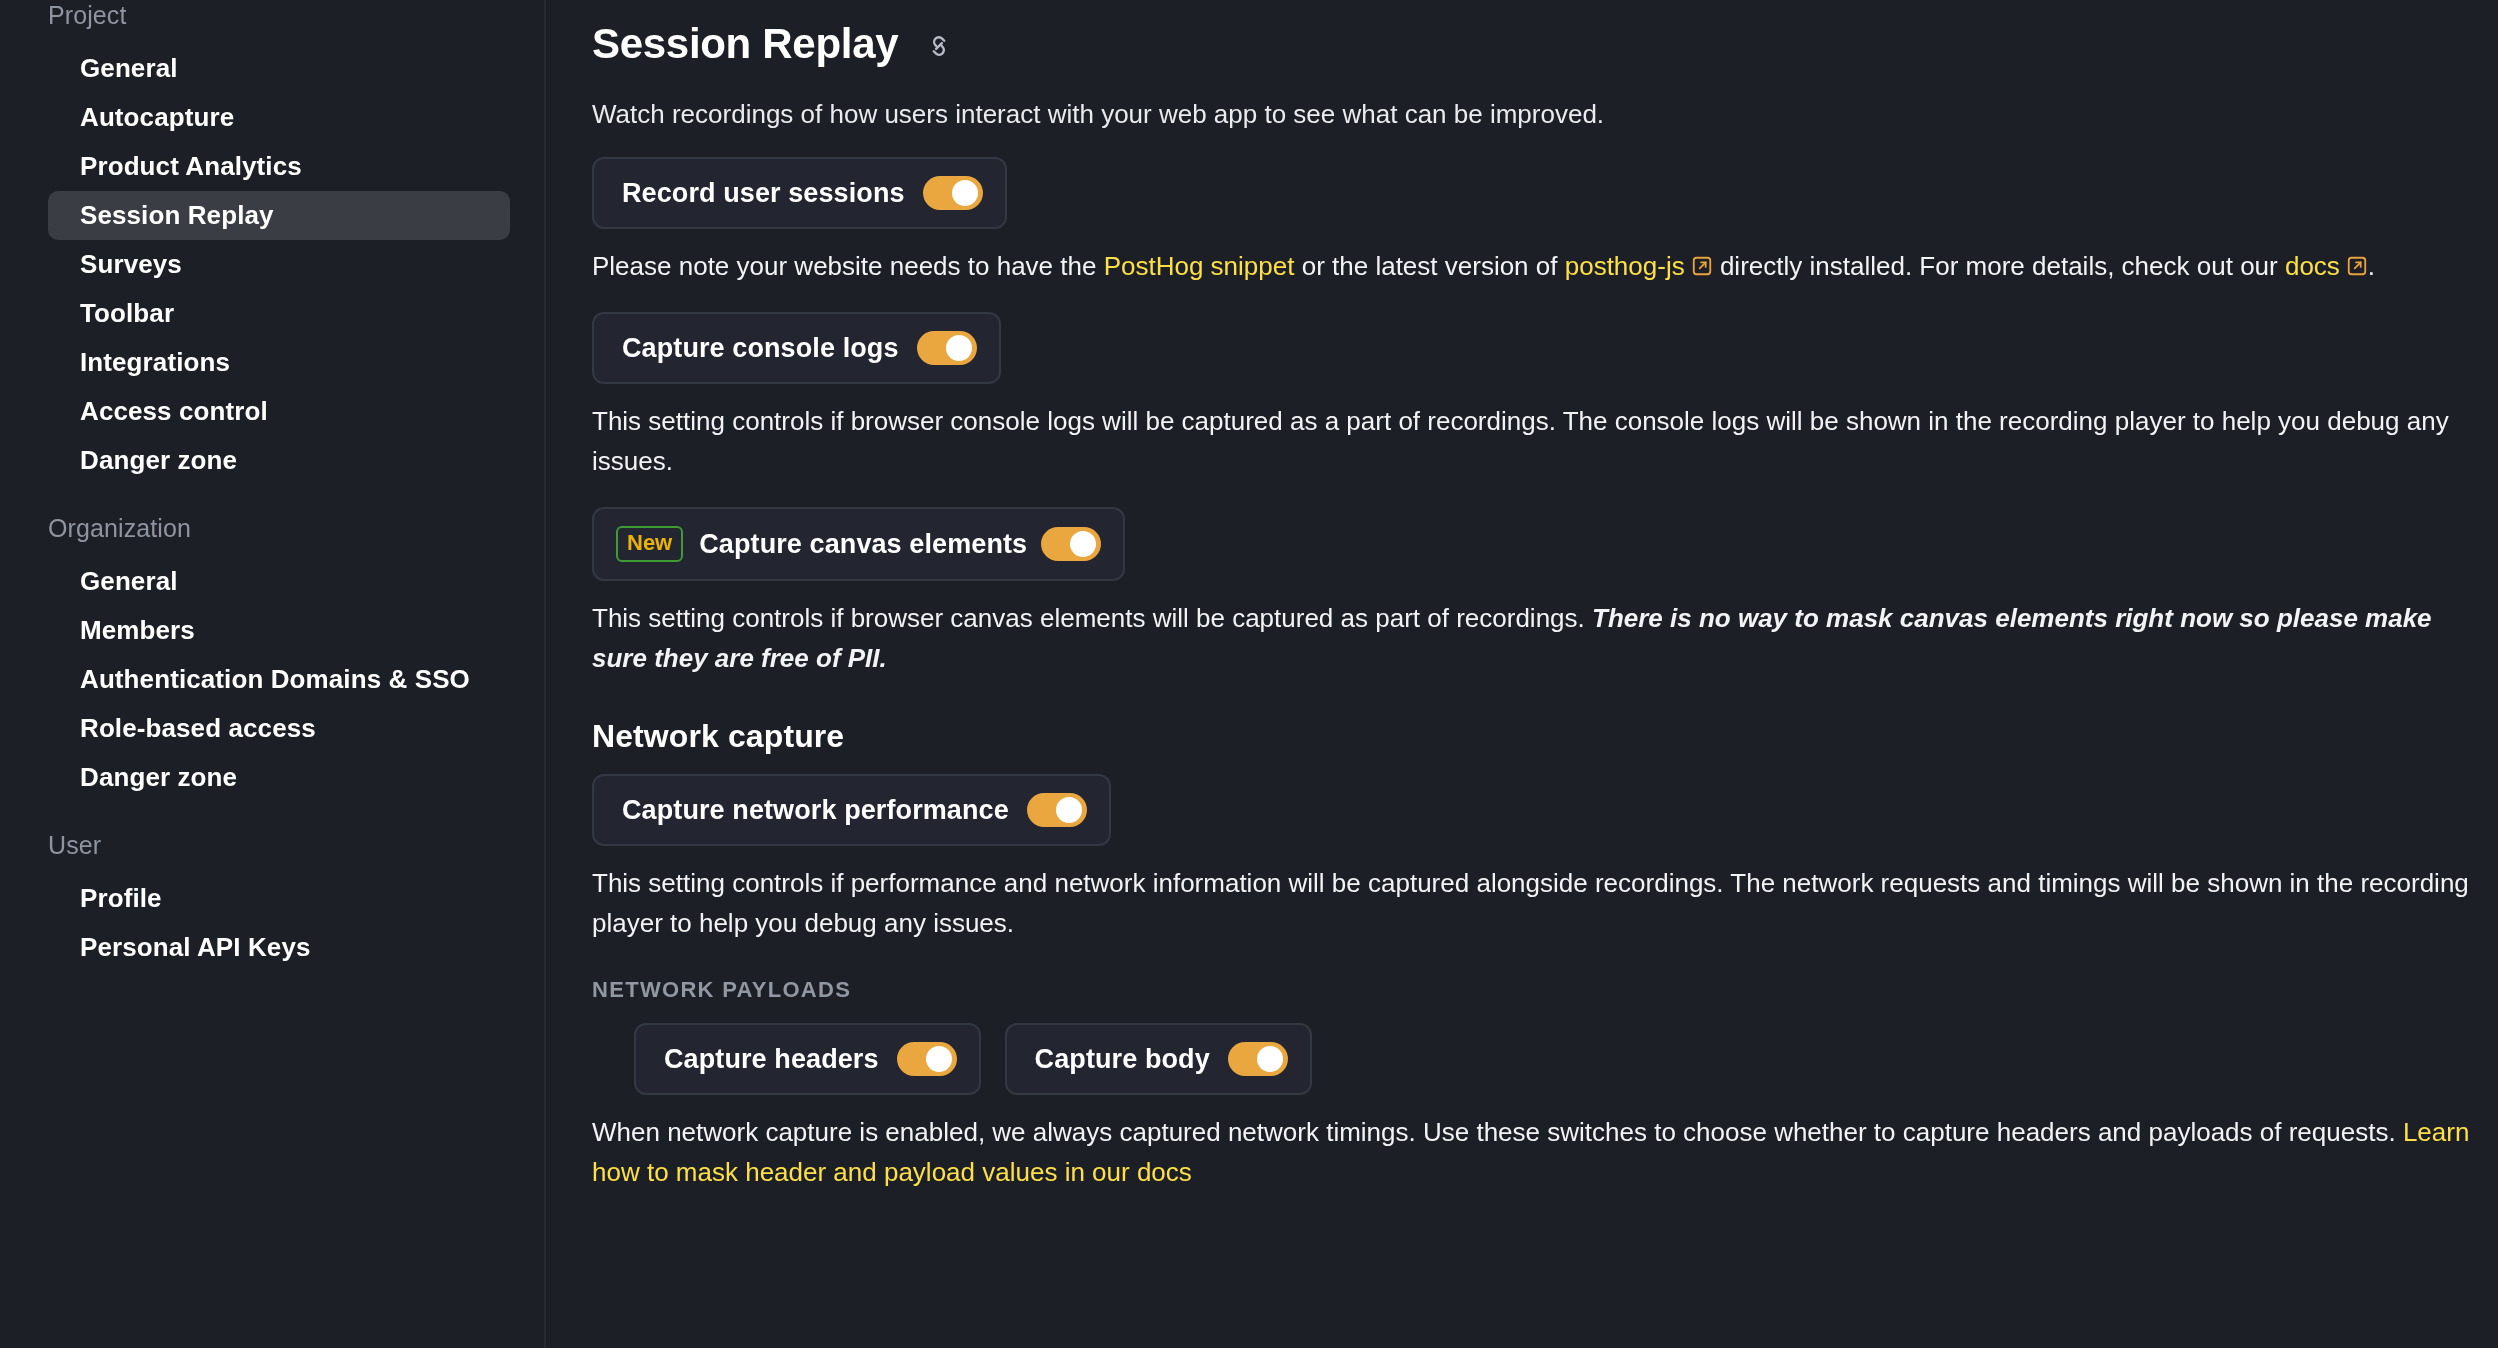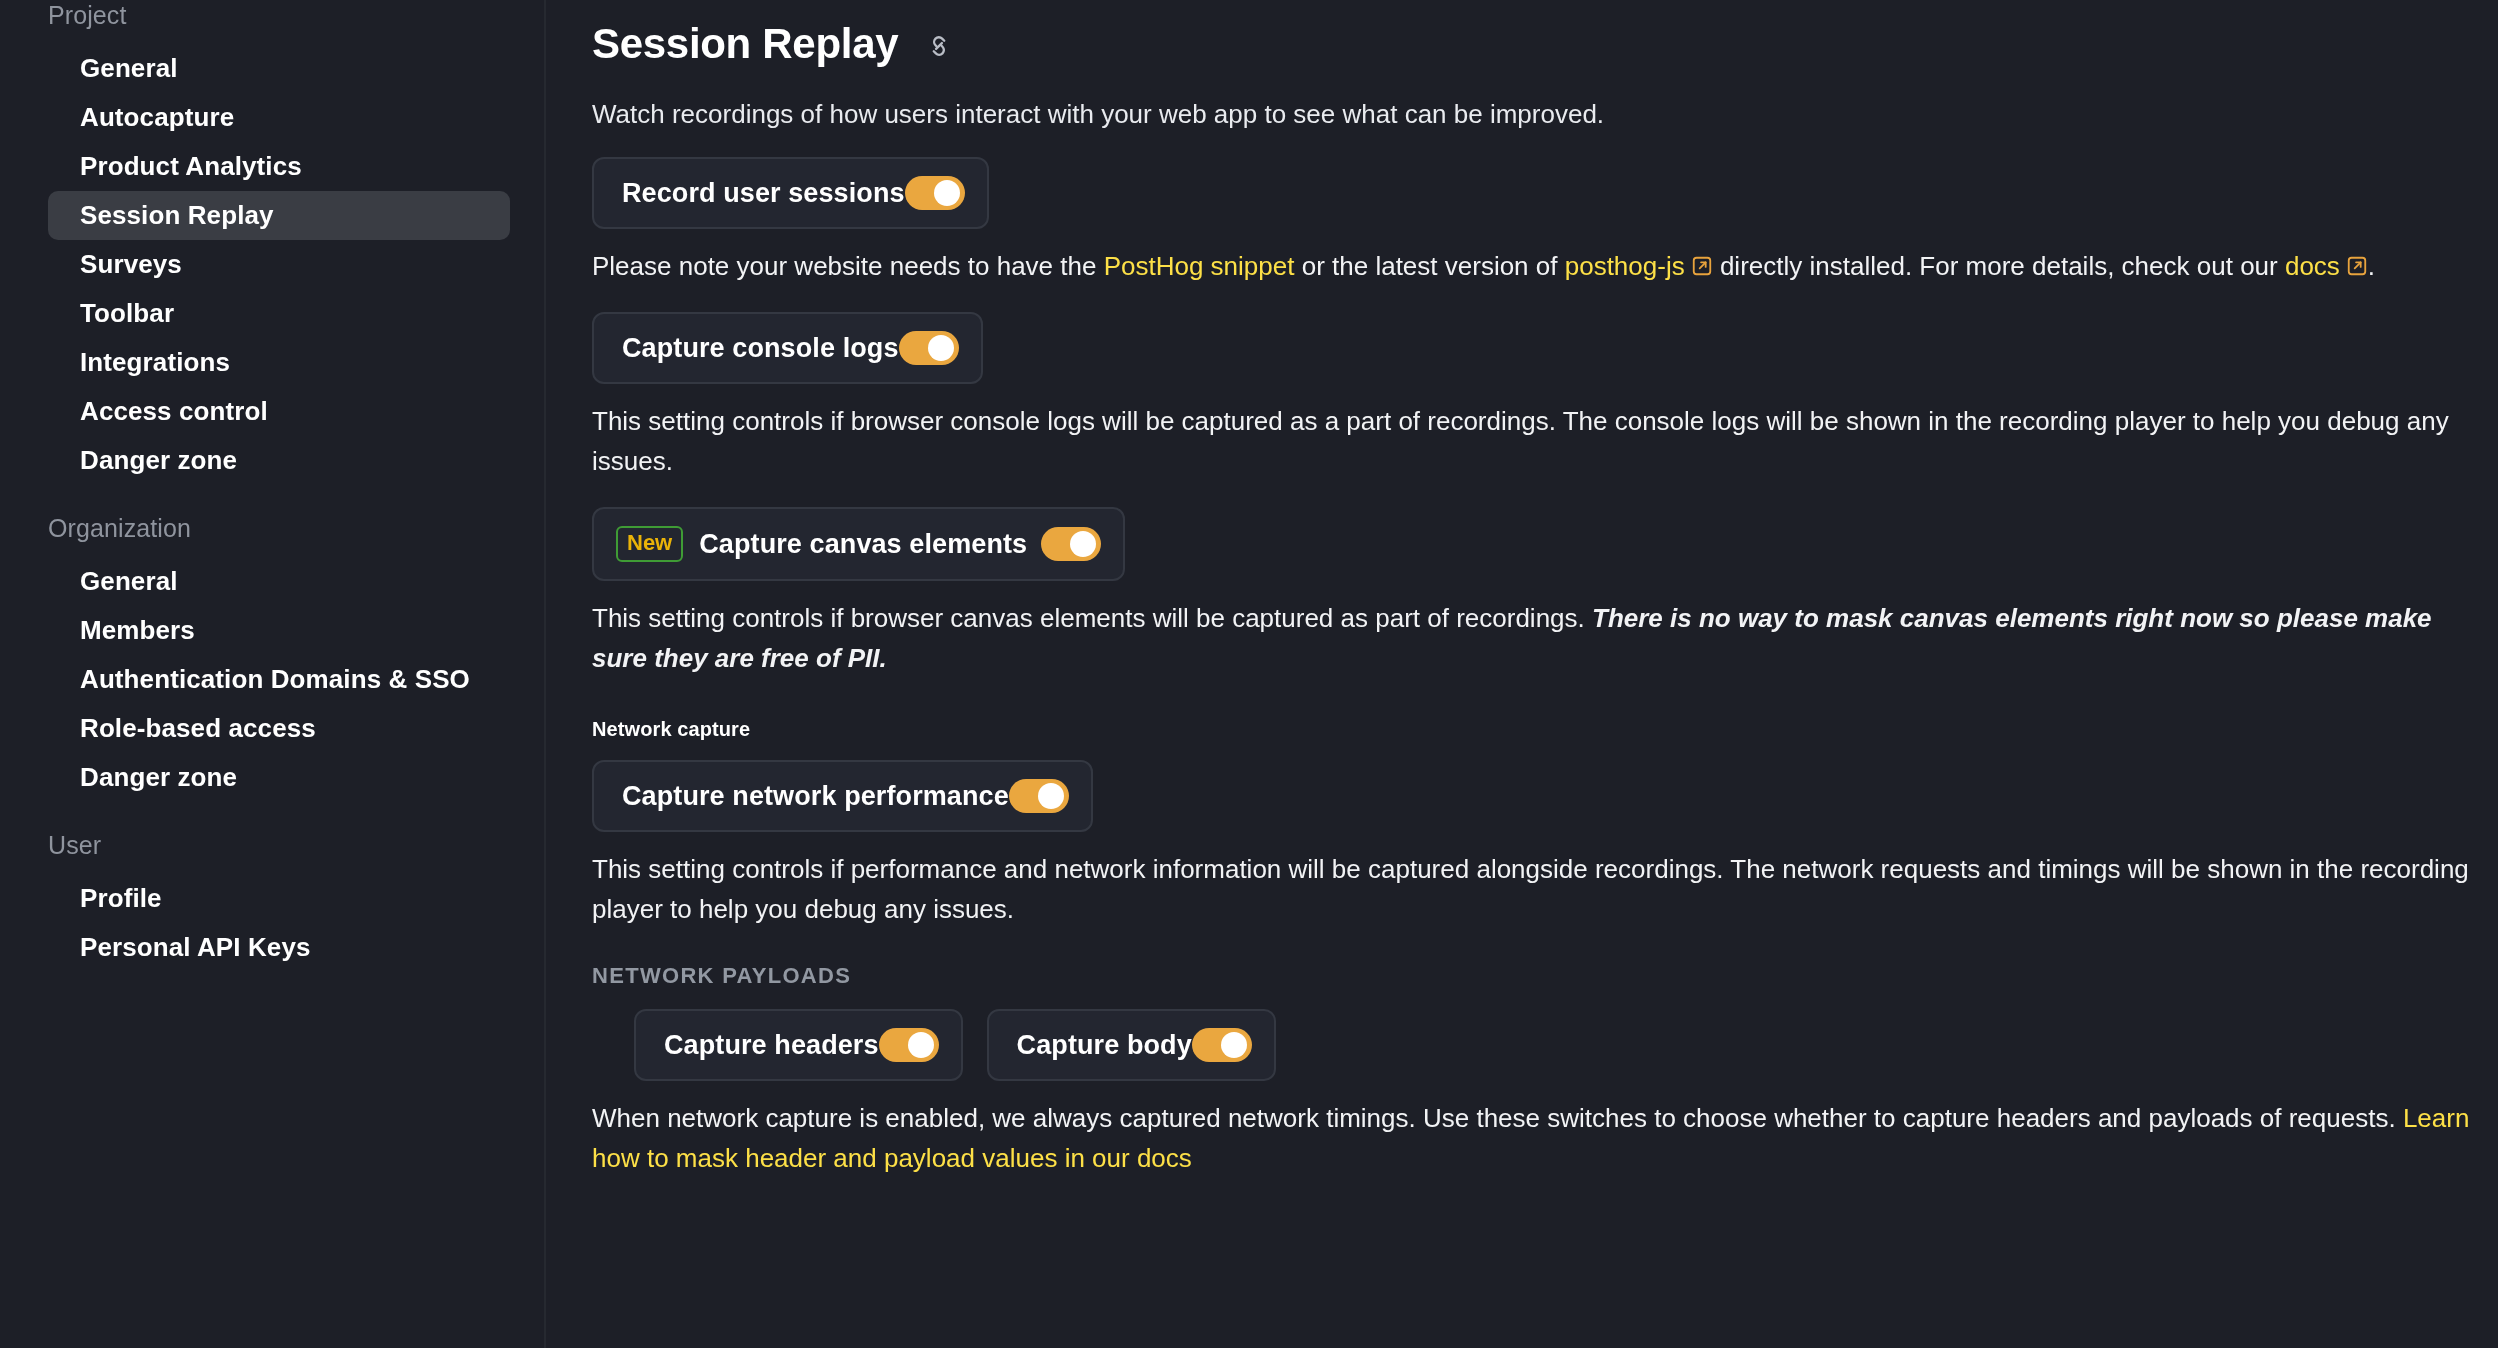"Record user sessions" .toggle-card { gap: none -> 18px }
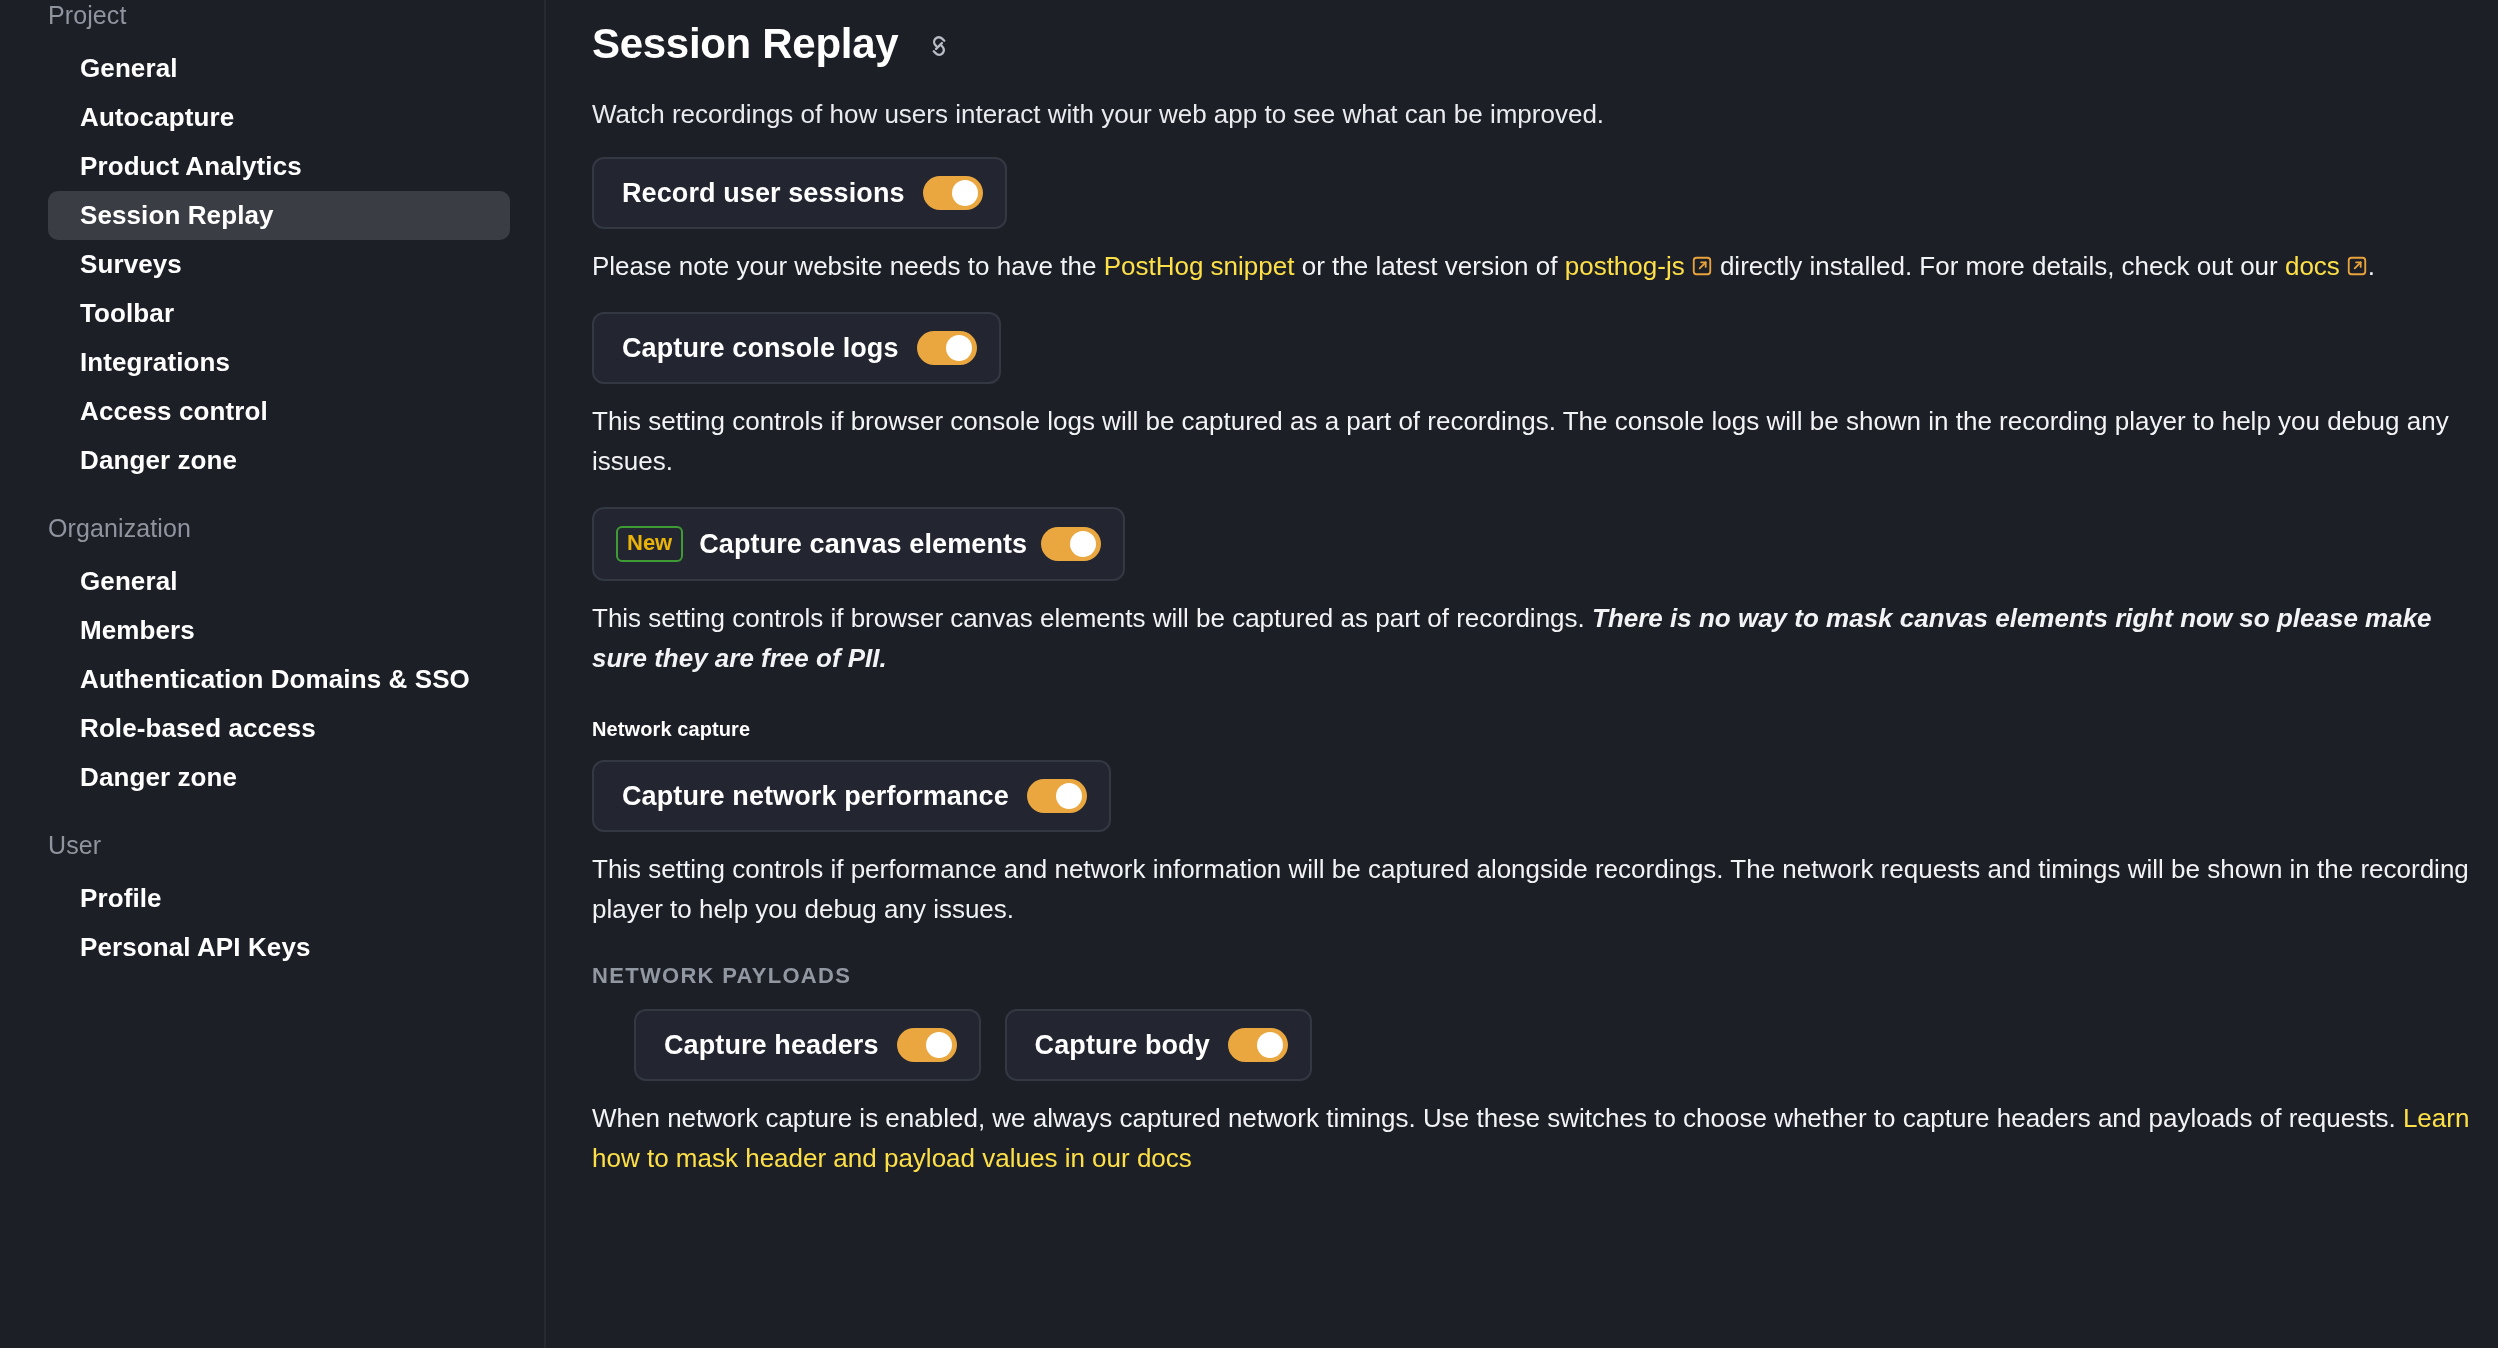"Network capture" .section-heading { font-size: 20px -> 32px }
